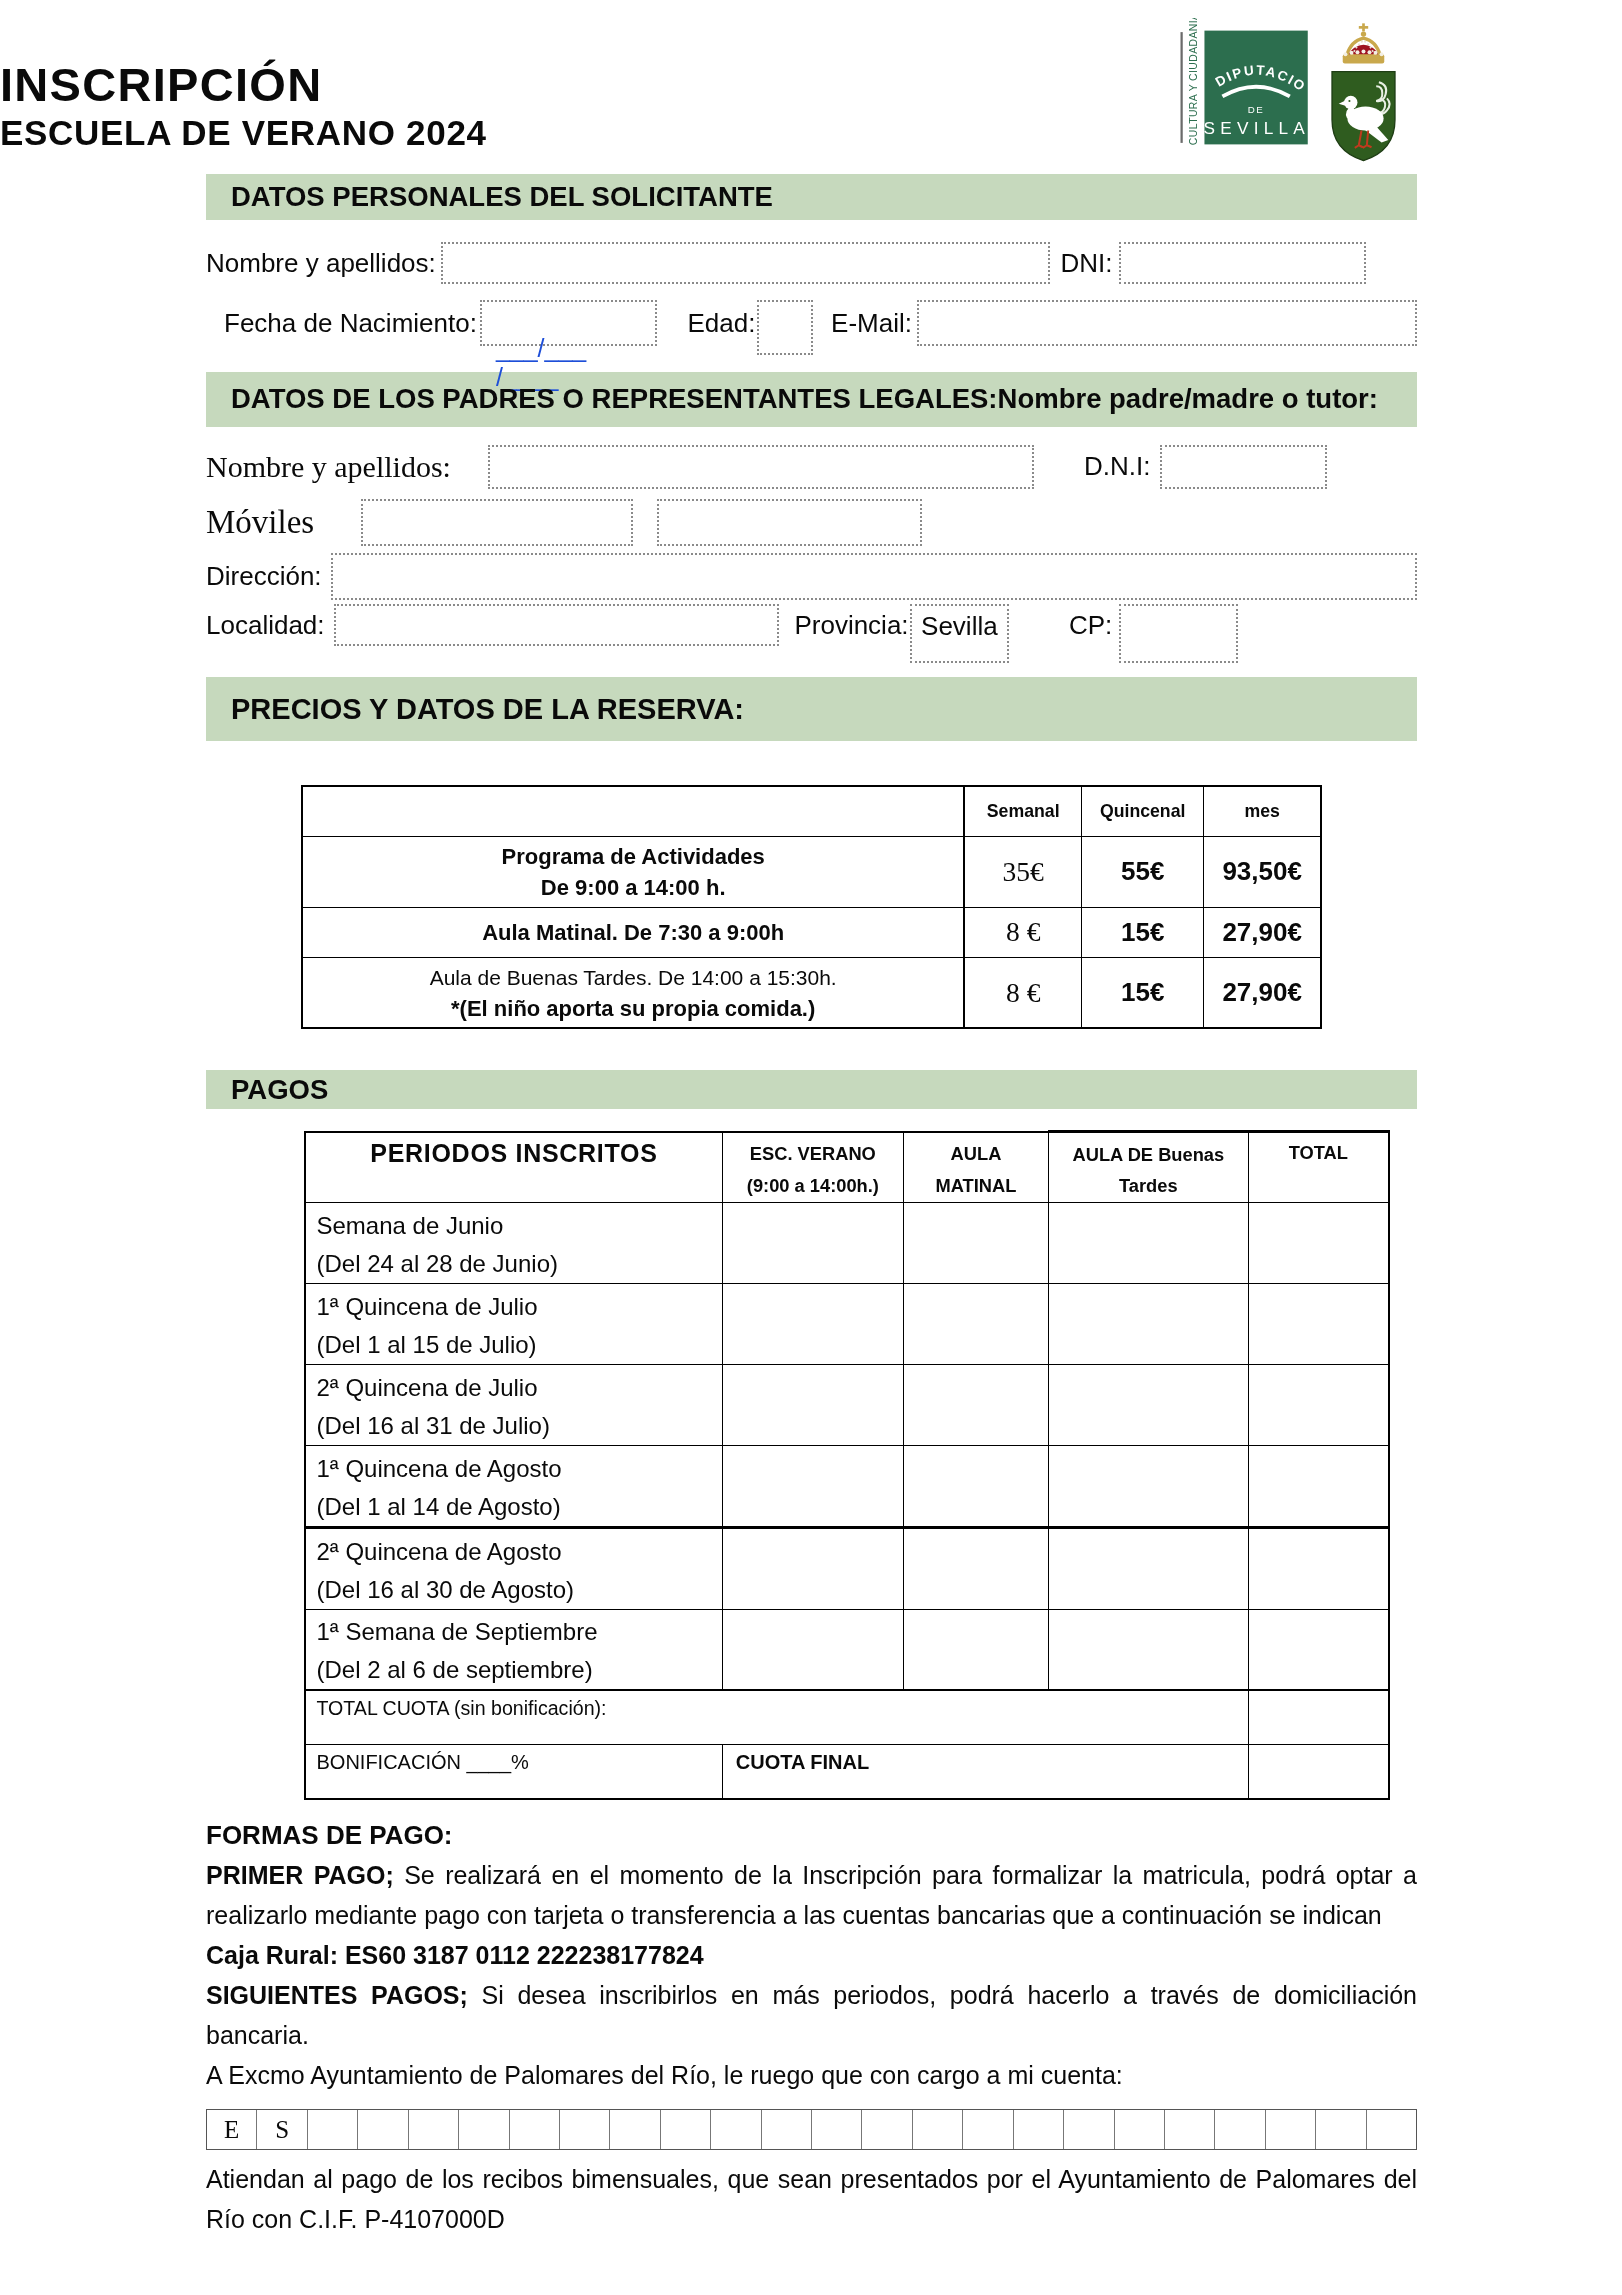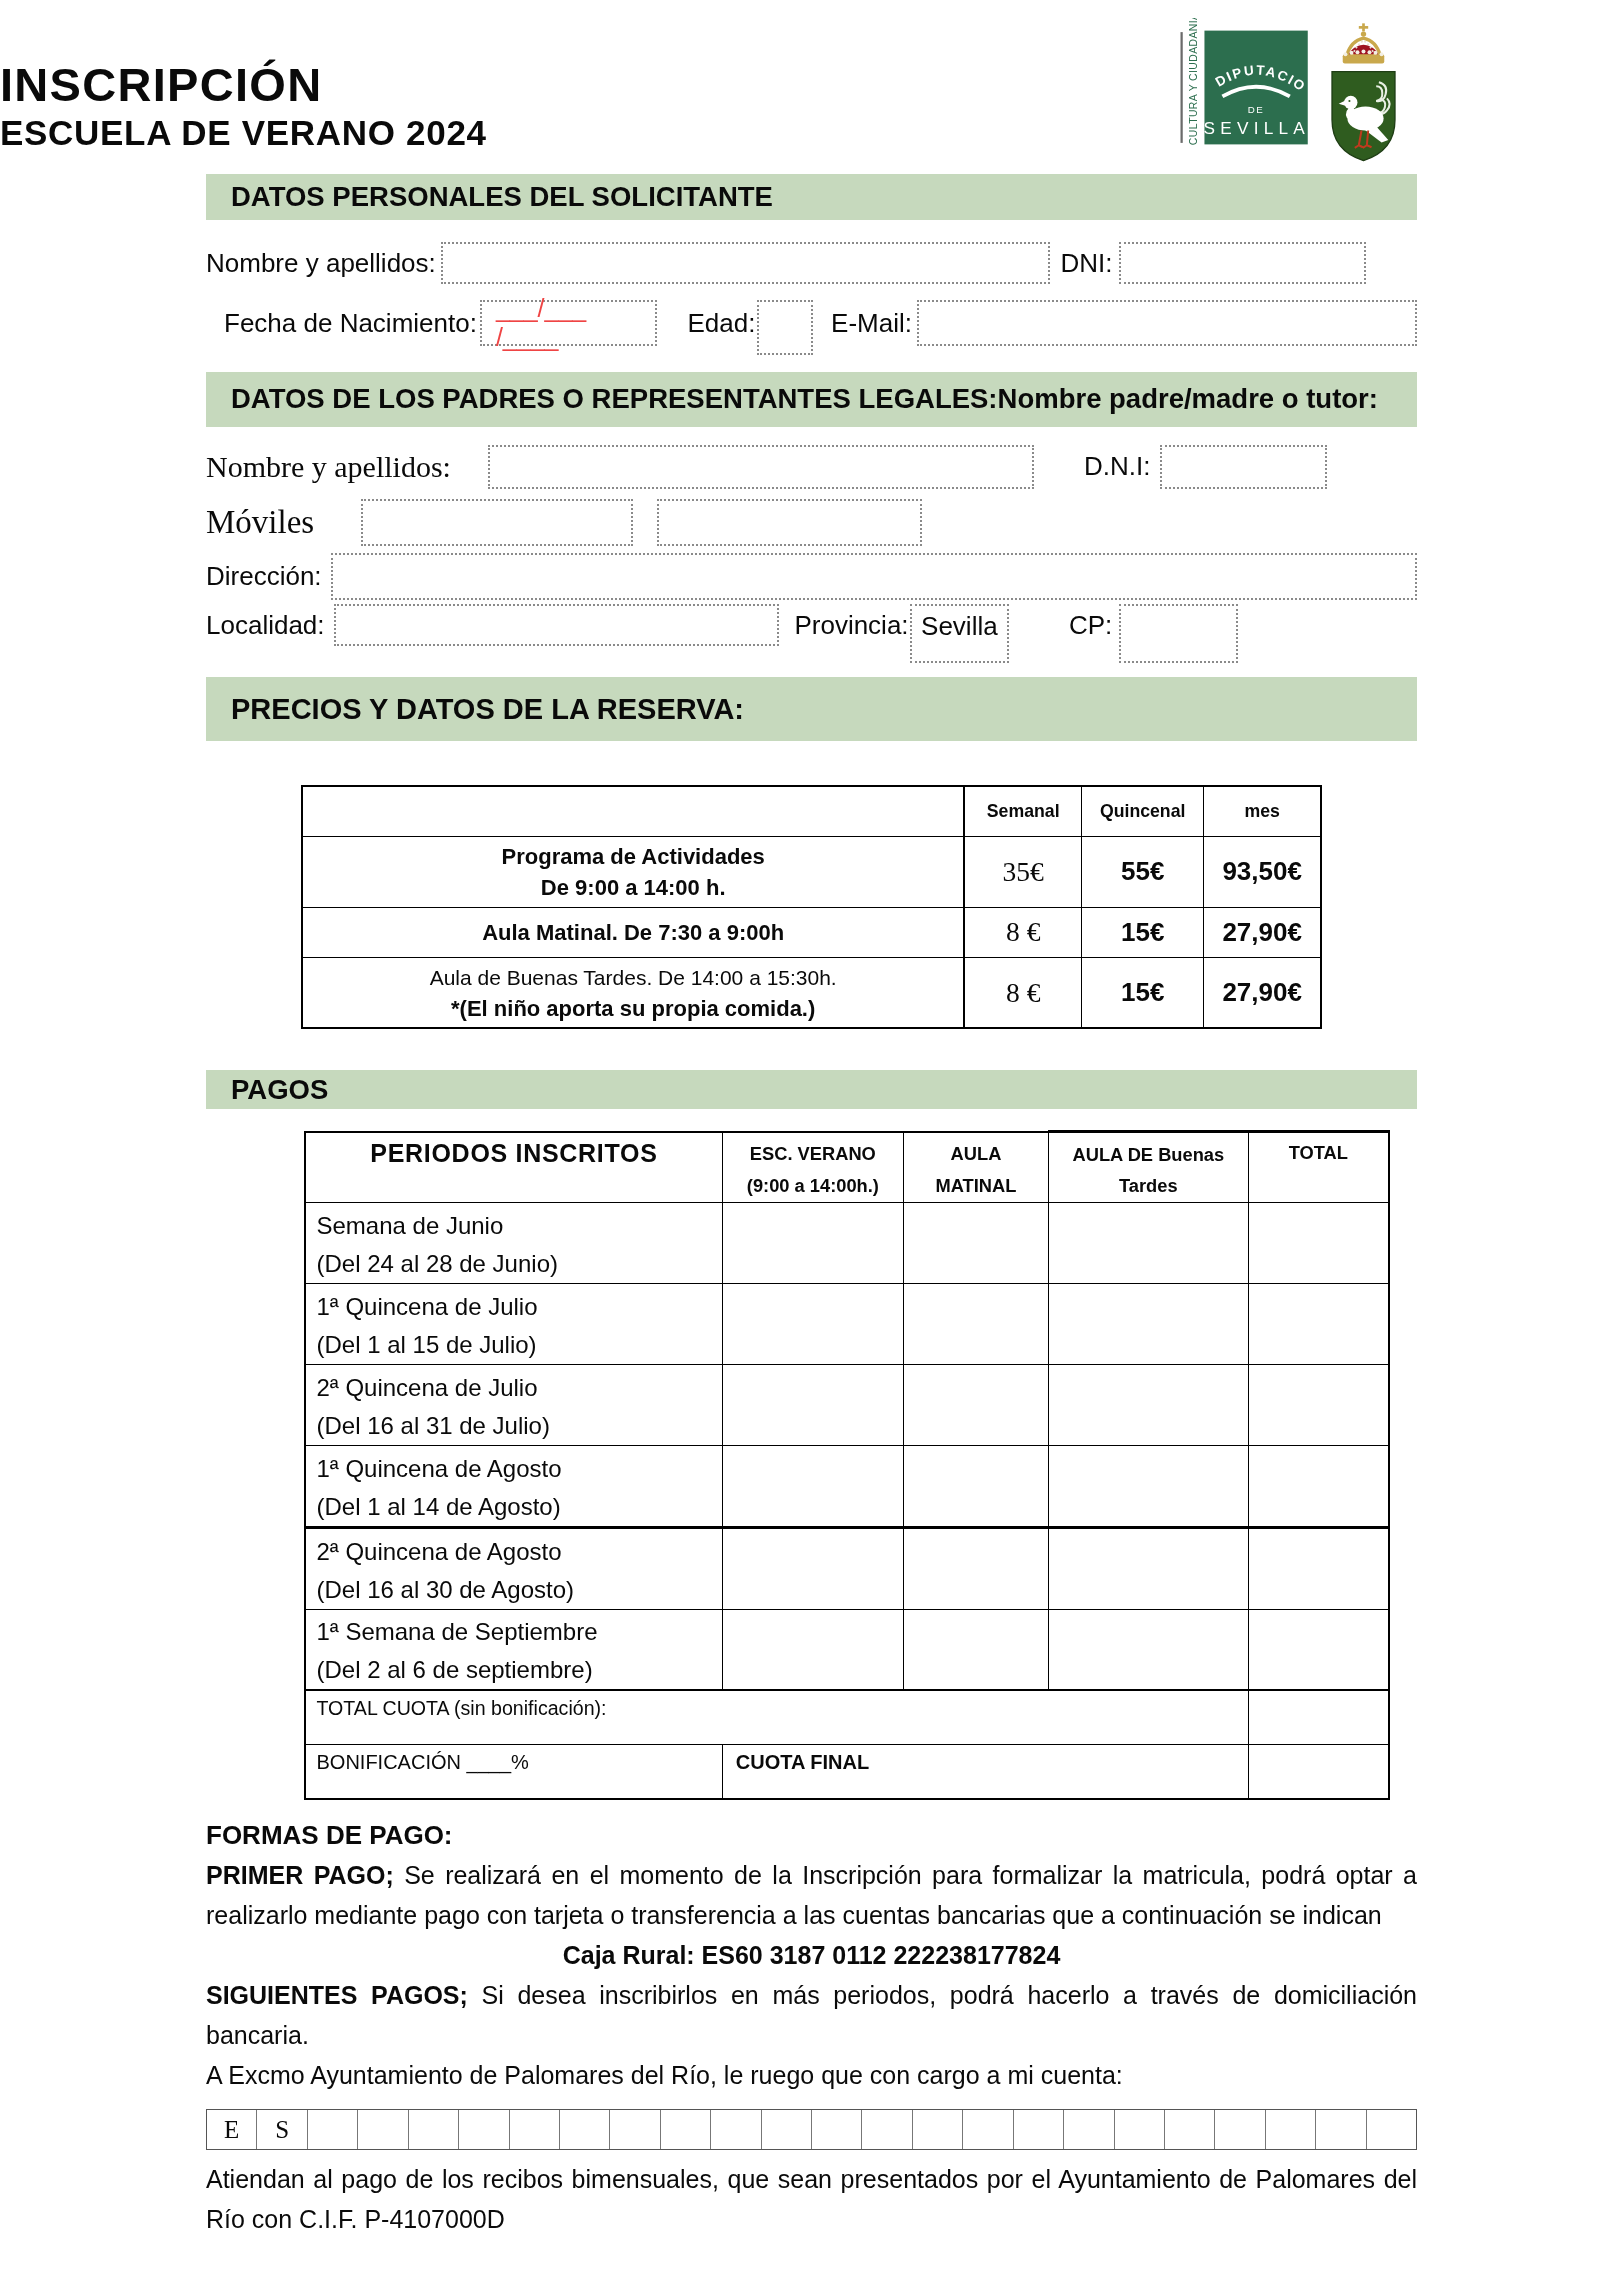"___/___ /____" .placeholder { color: #ef4444 -> #1d4ed8; margin-top: none -> 40px }
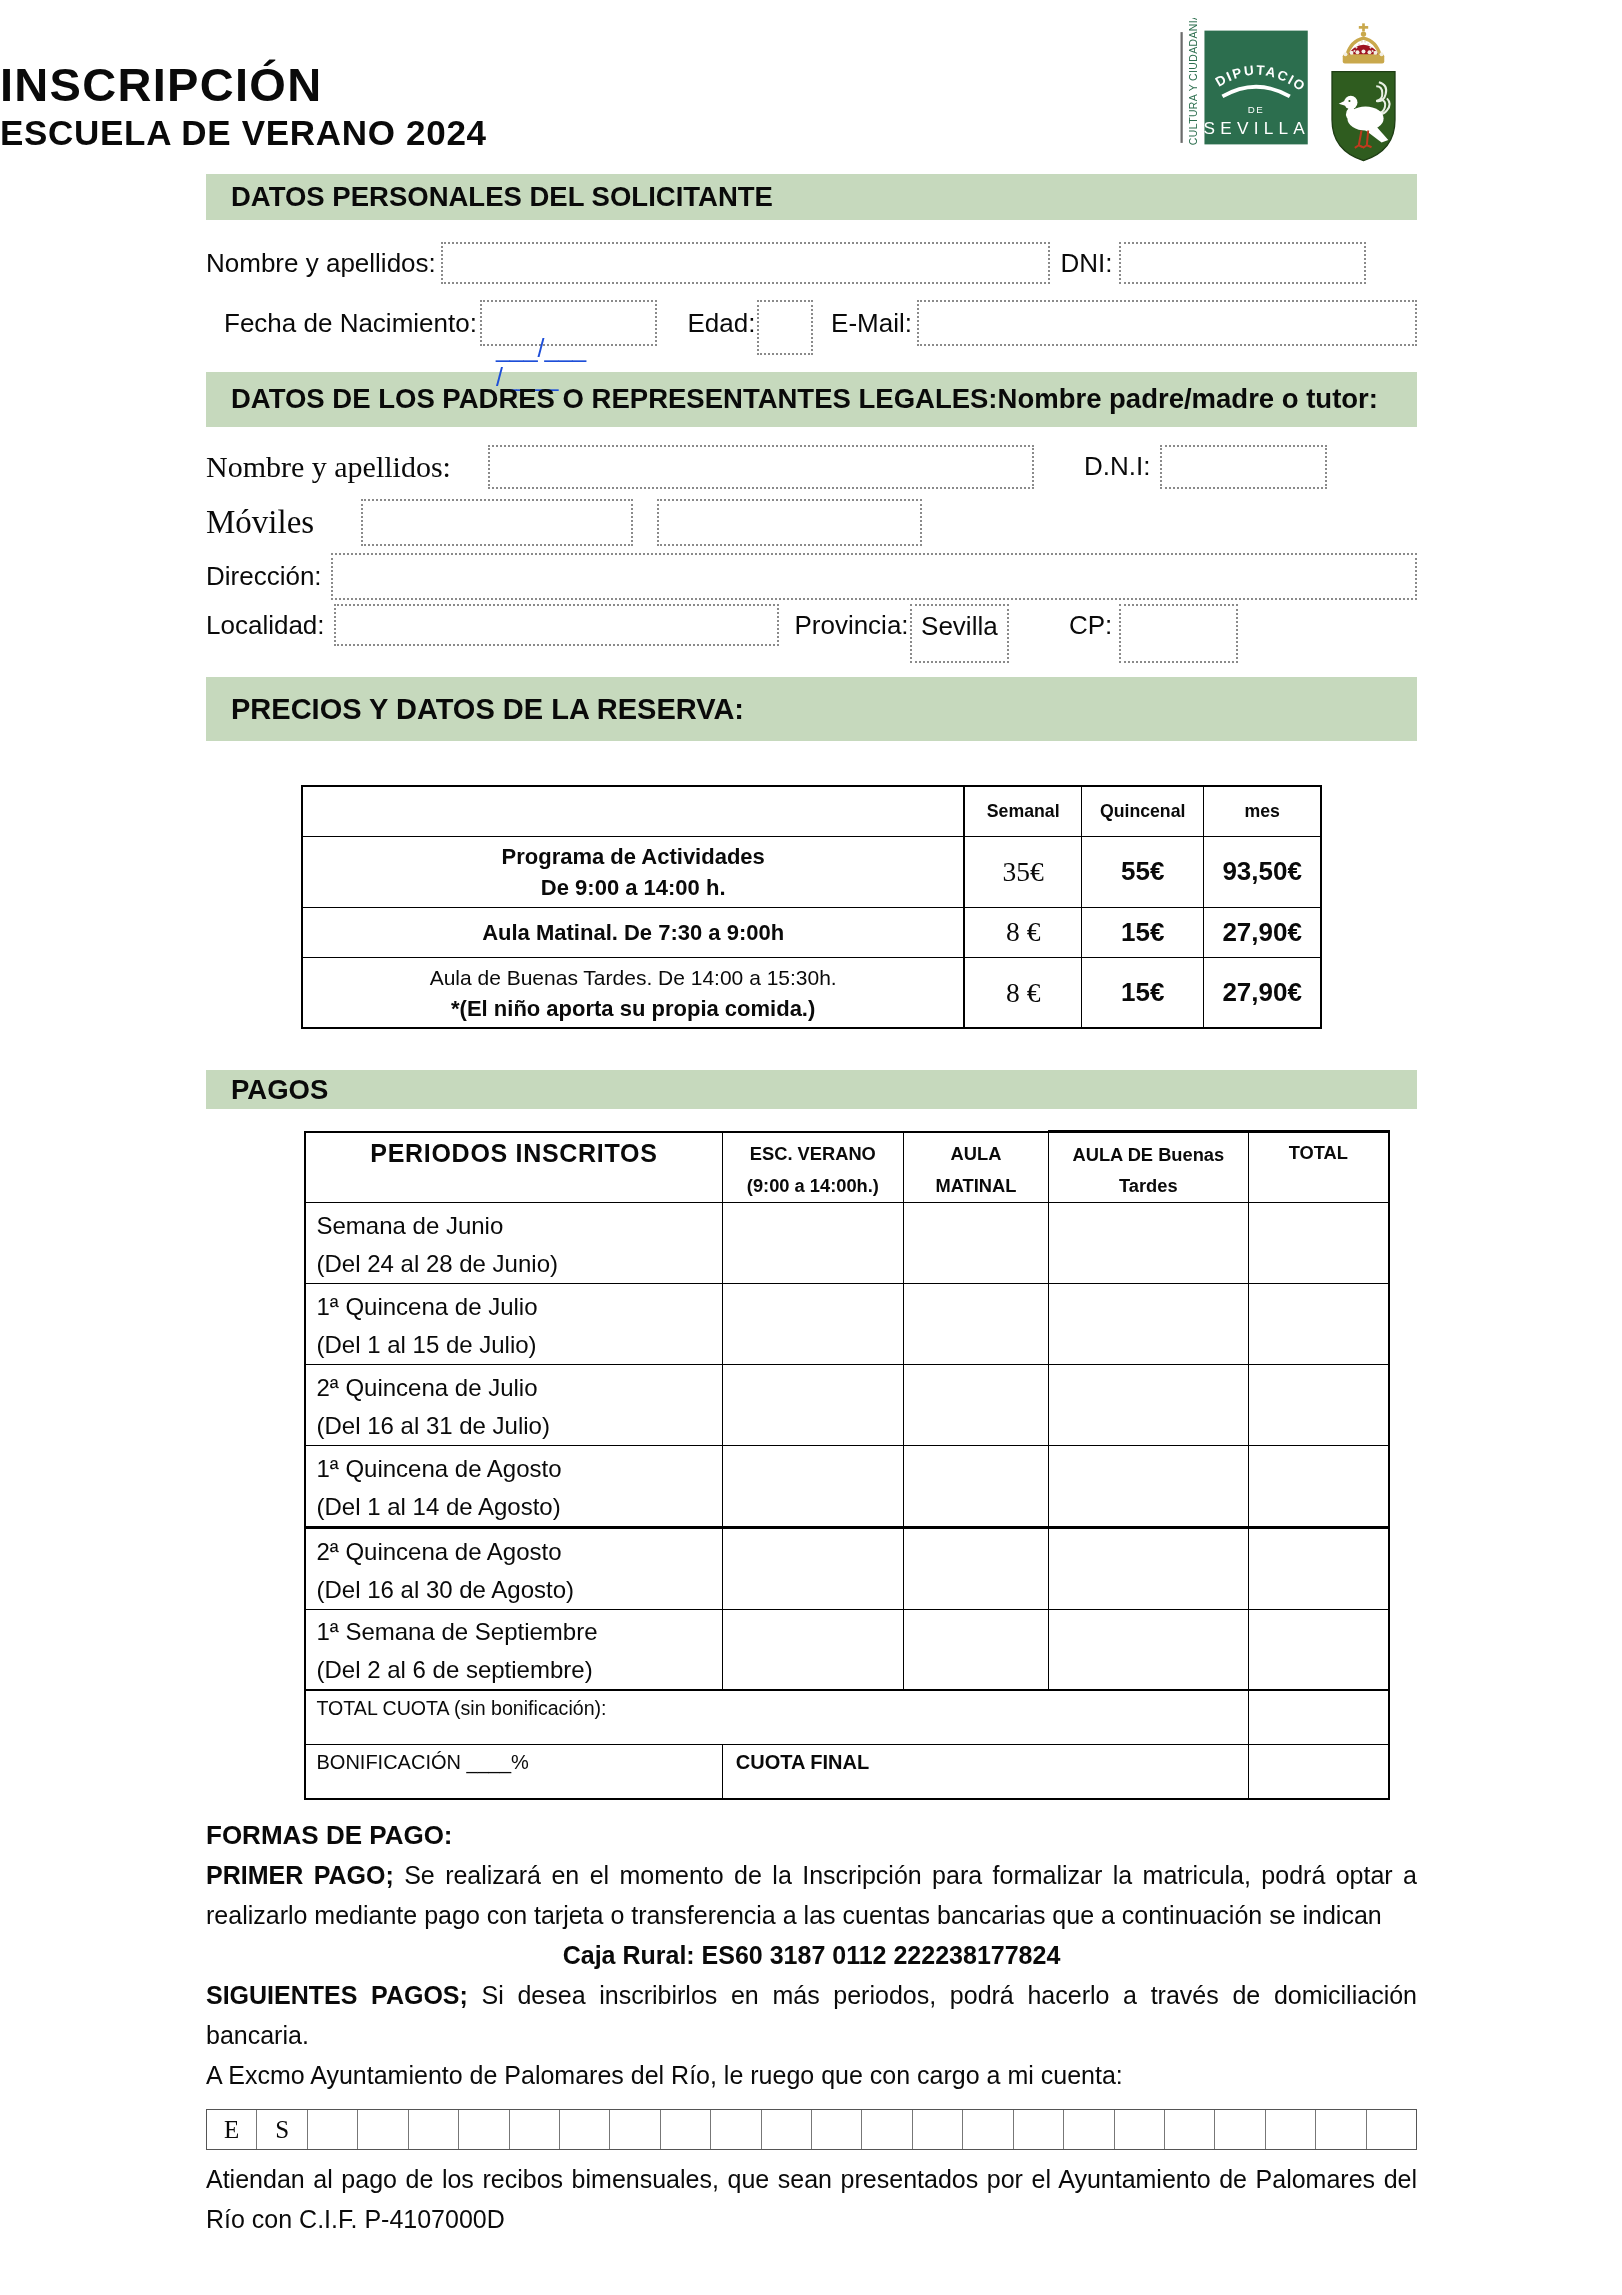"Caja Rural: ES60 3187 0112" .formas .bold-line { text-align: center -> left }
